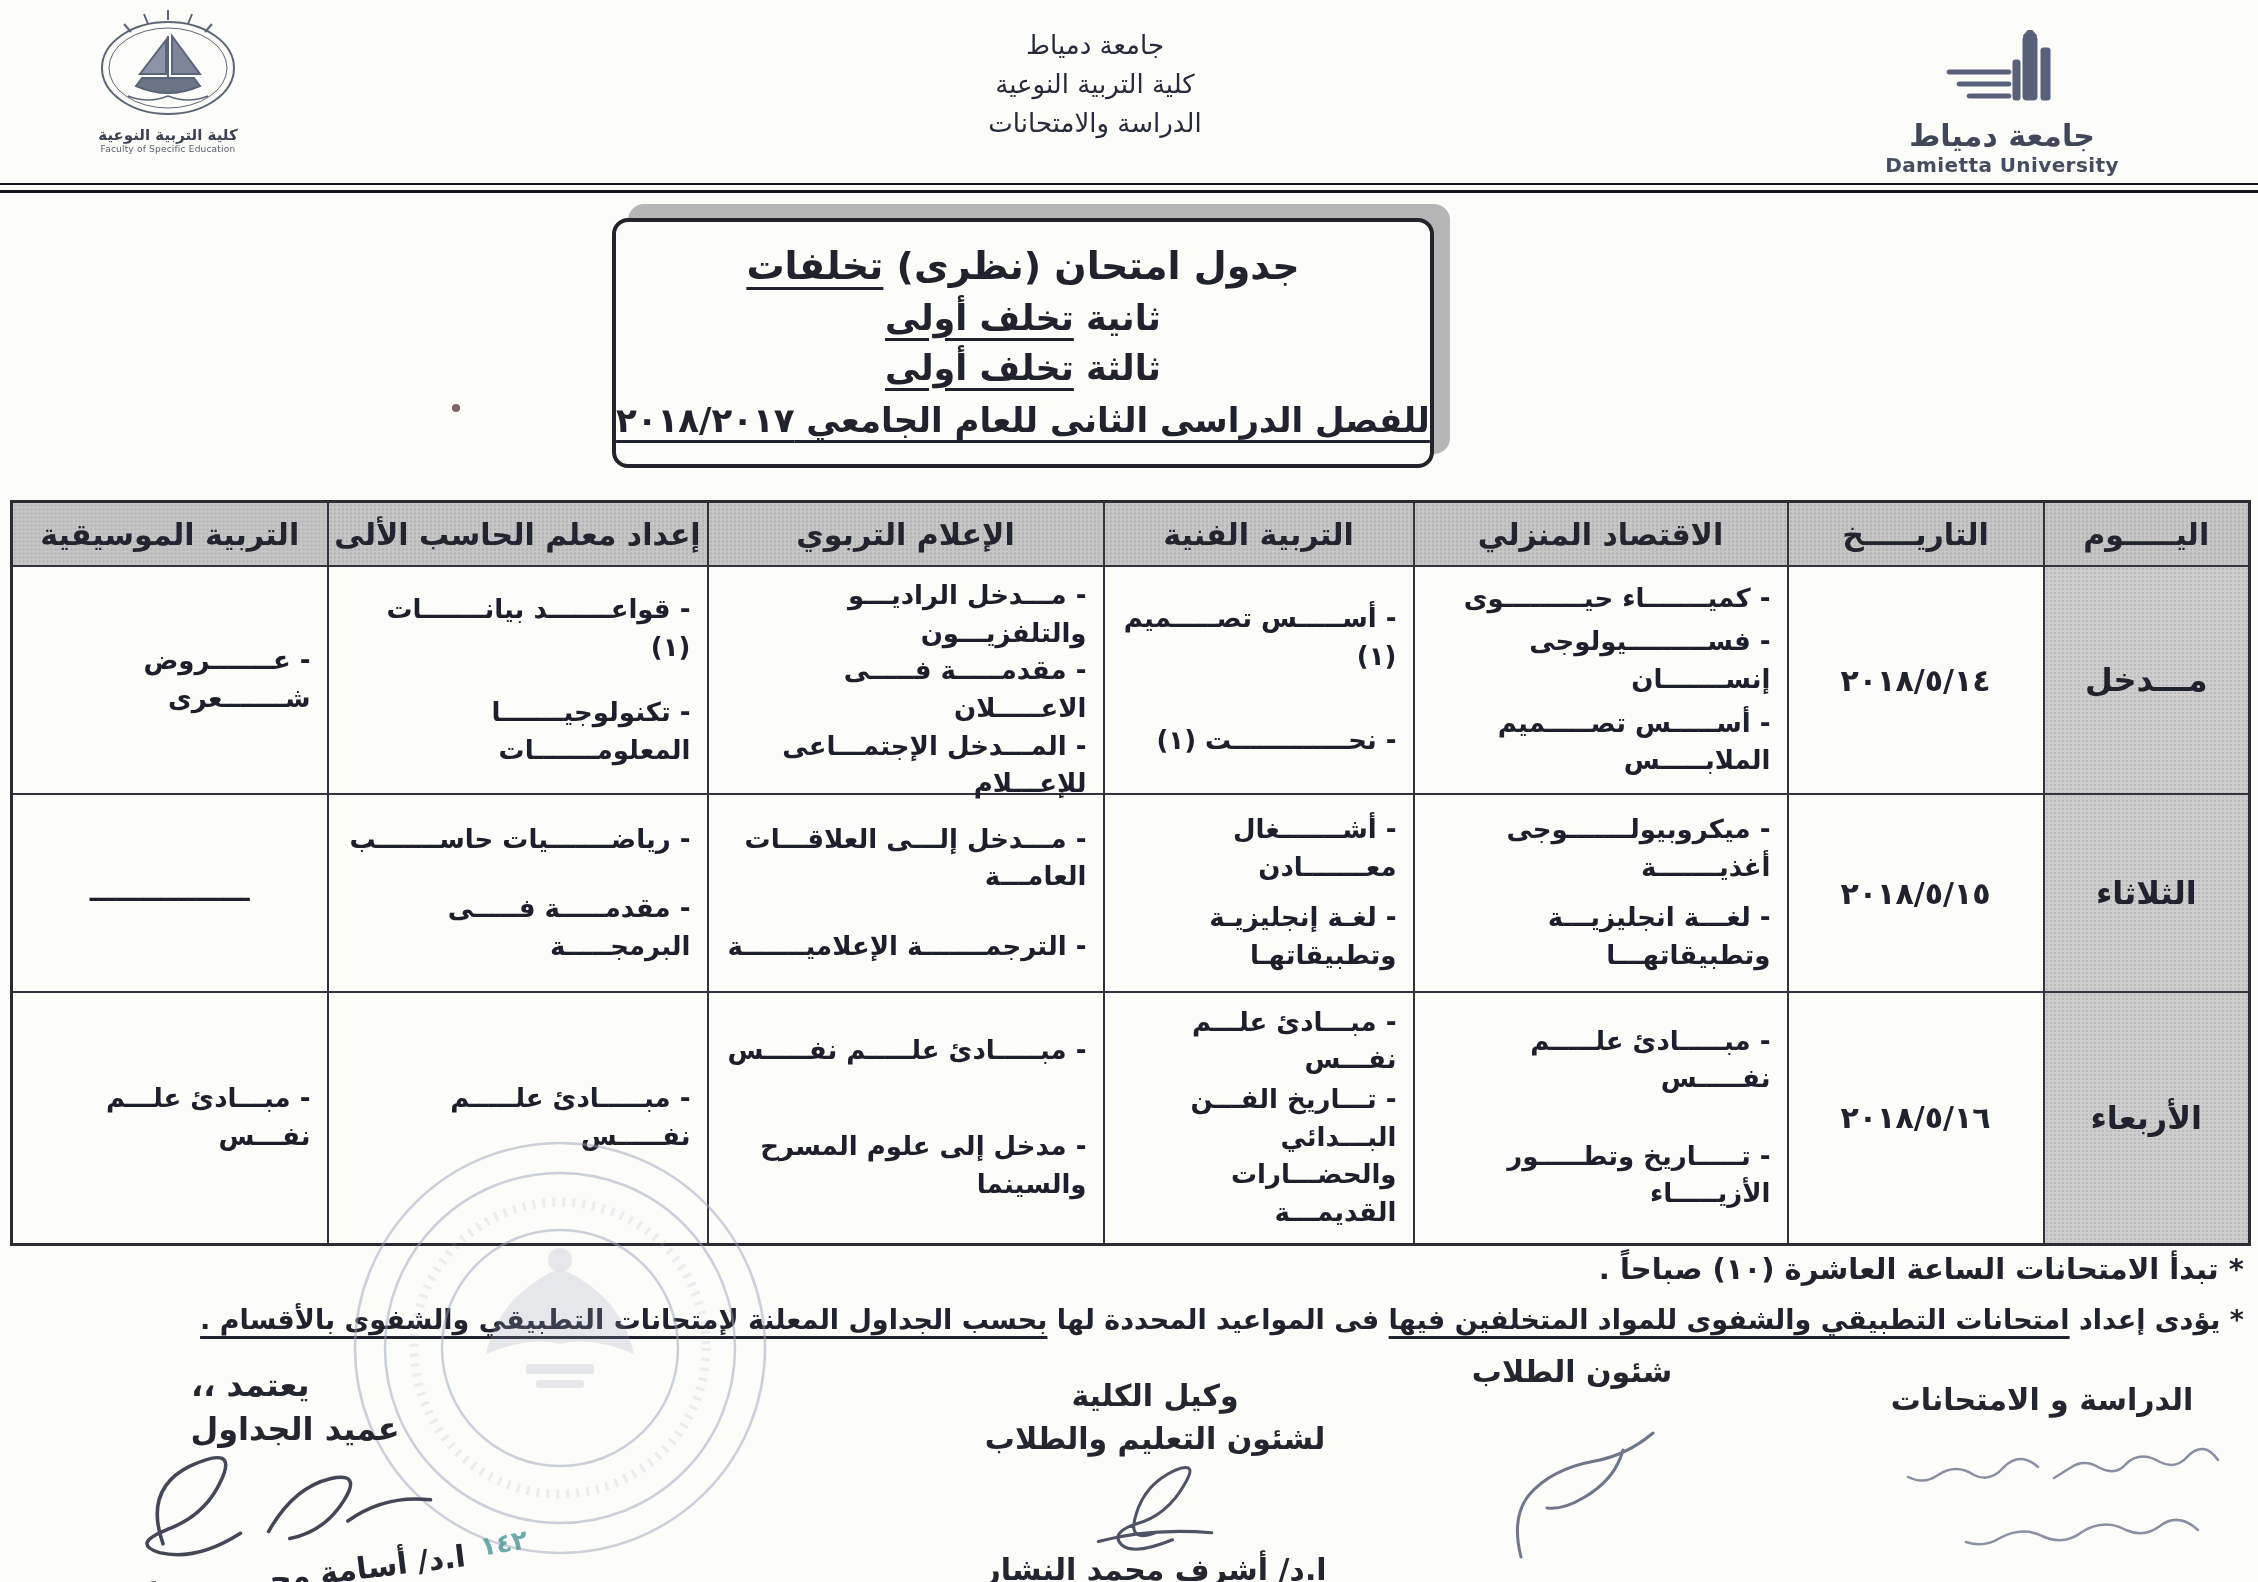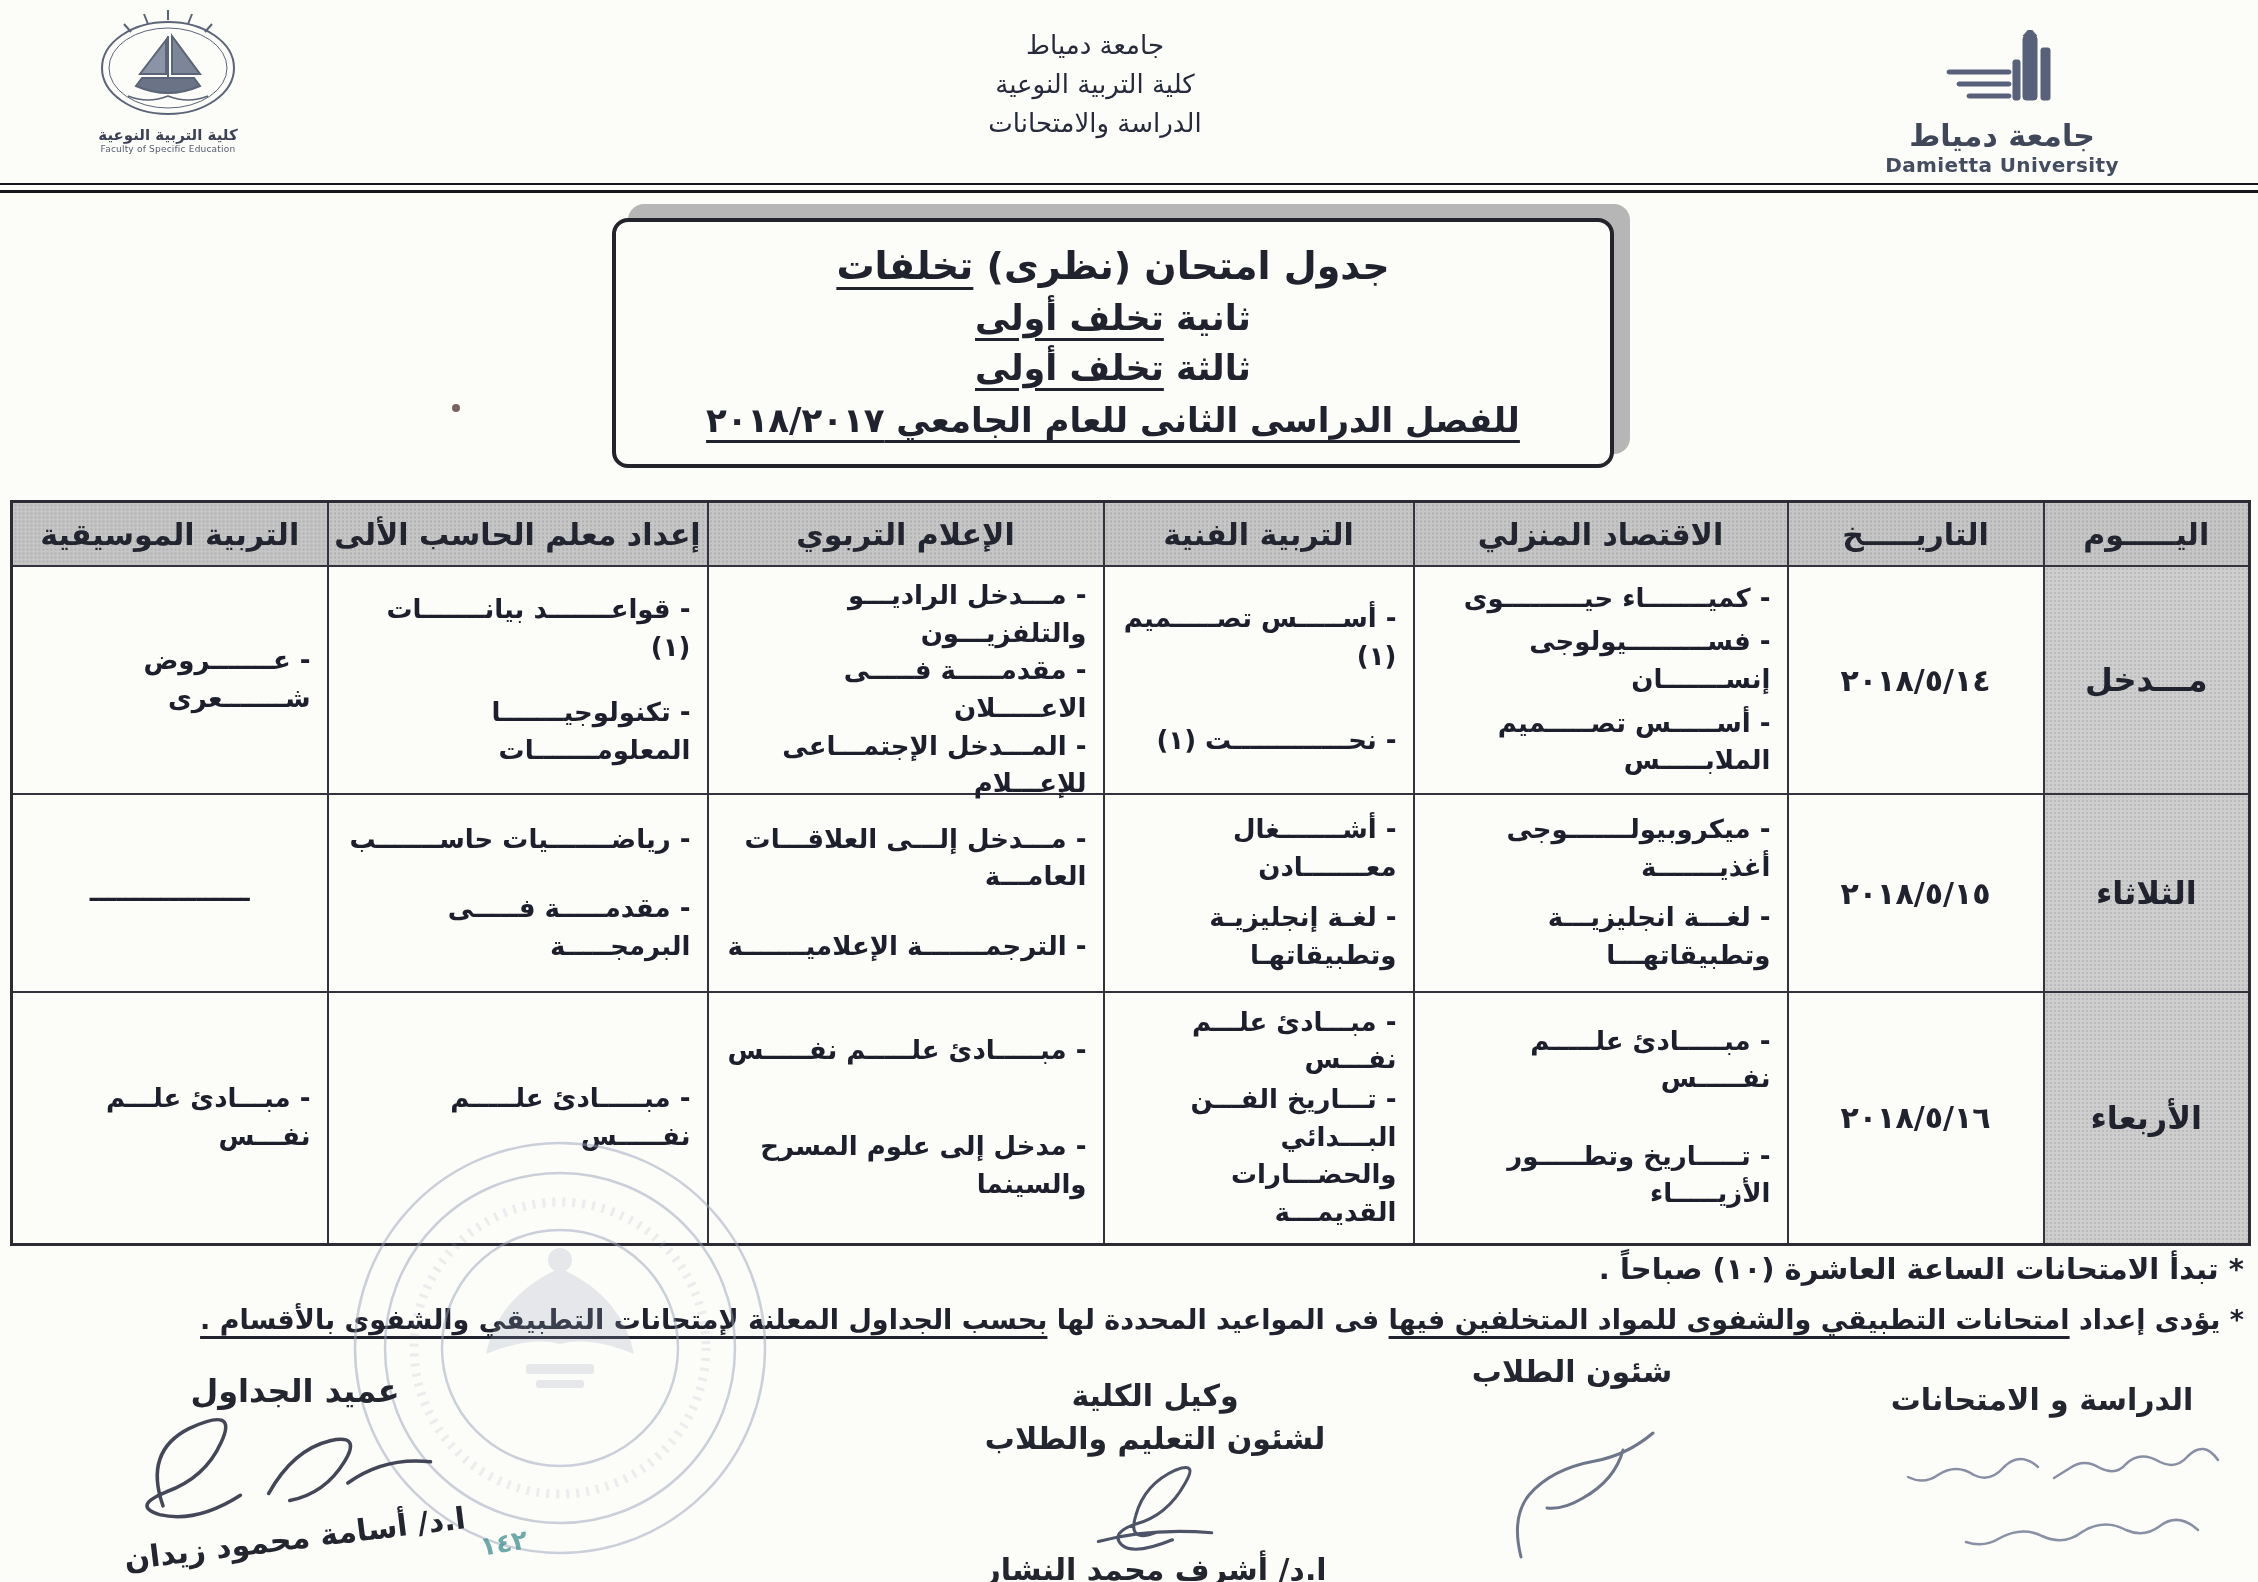"جدول امتحان (نظرى) تخلفات" .title-box { width: 1002px -> 822px }
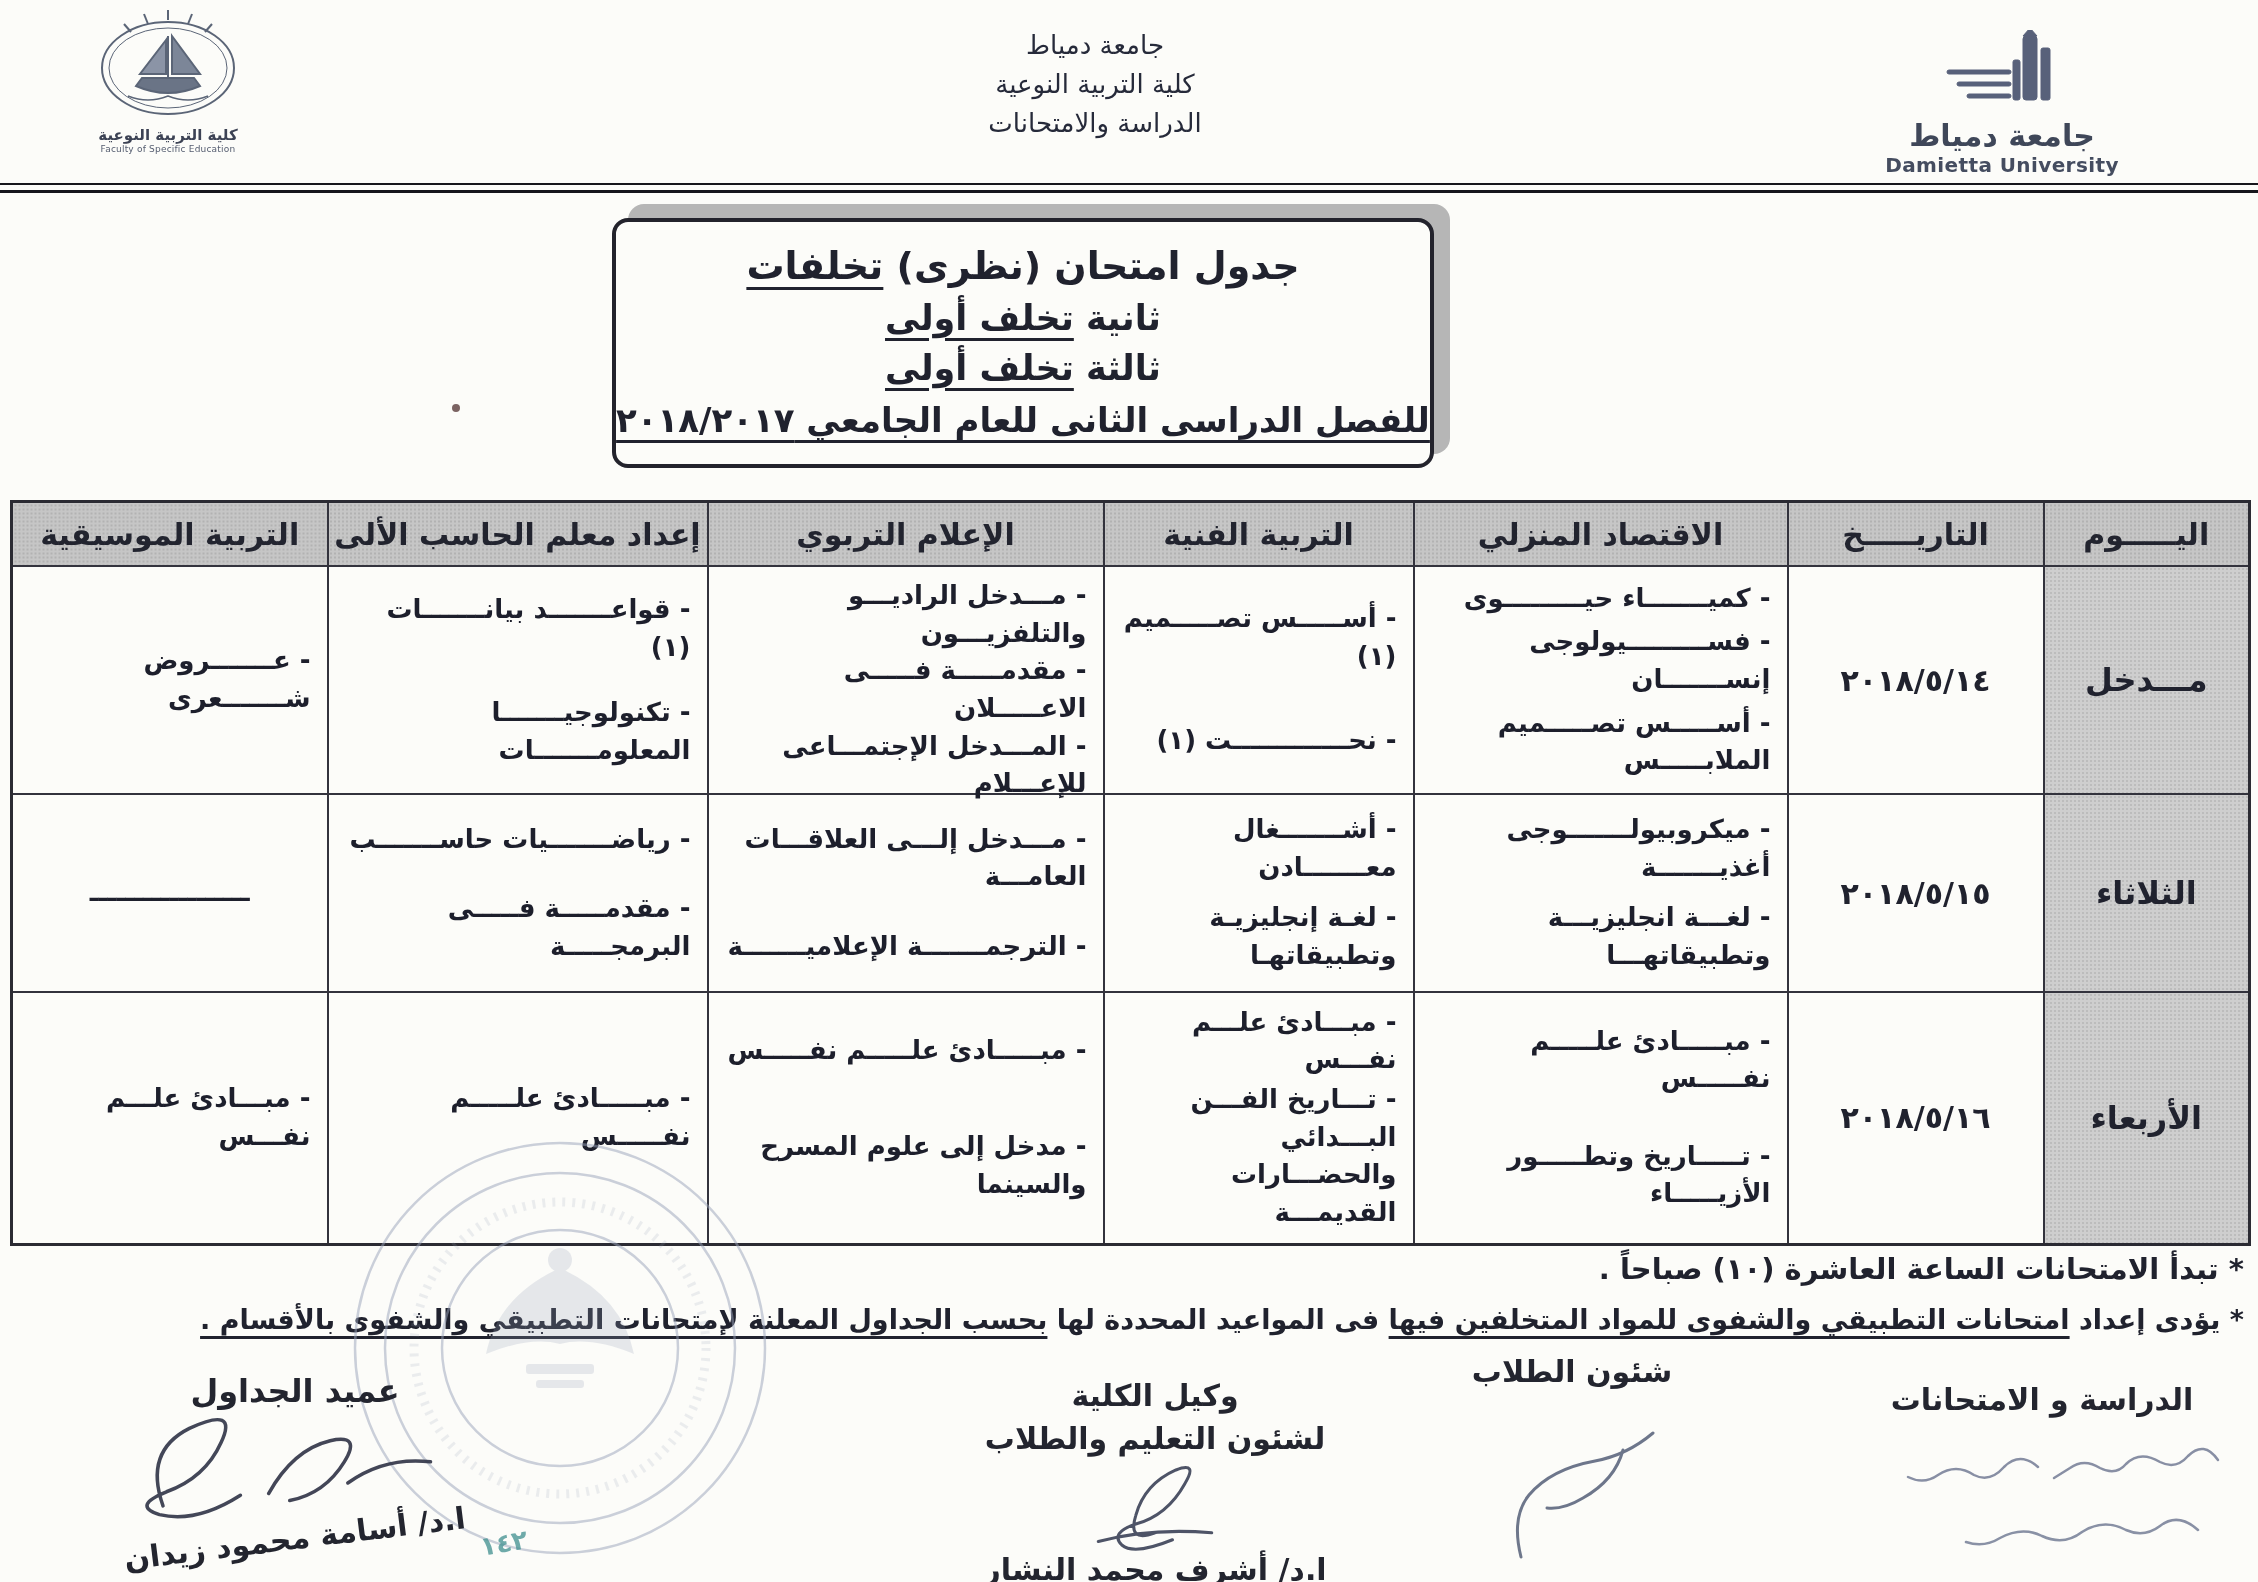"يعتمد ،،" div.st { html: none -> <div>يعتمد ،،</div> }
